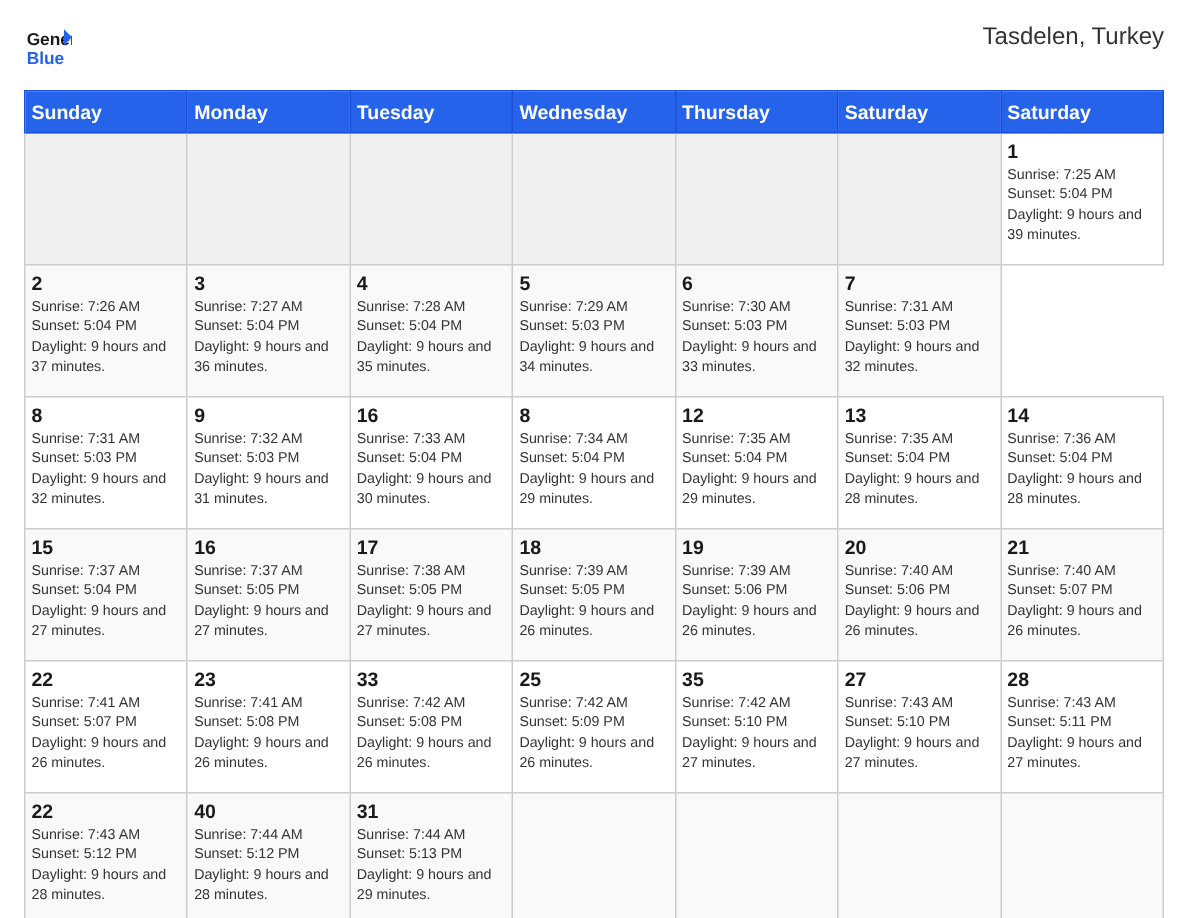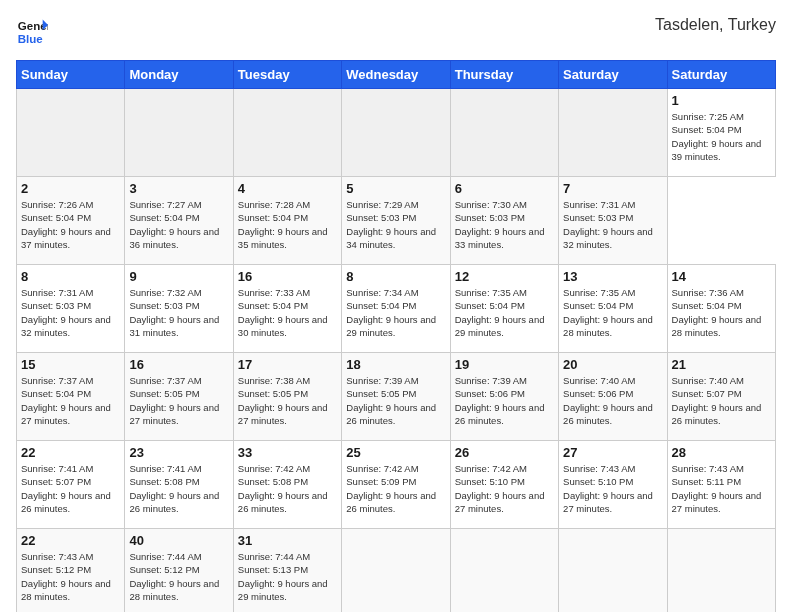"26" span.day-num { text: 26 -> 35 }
